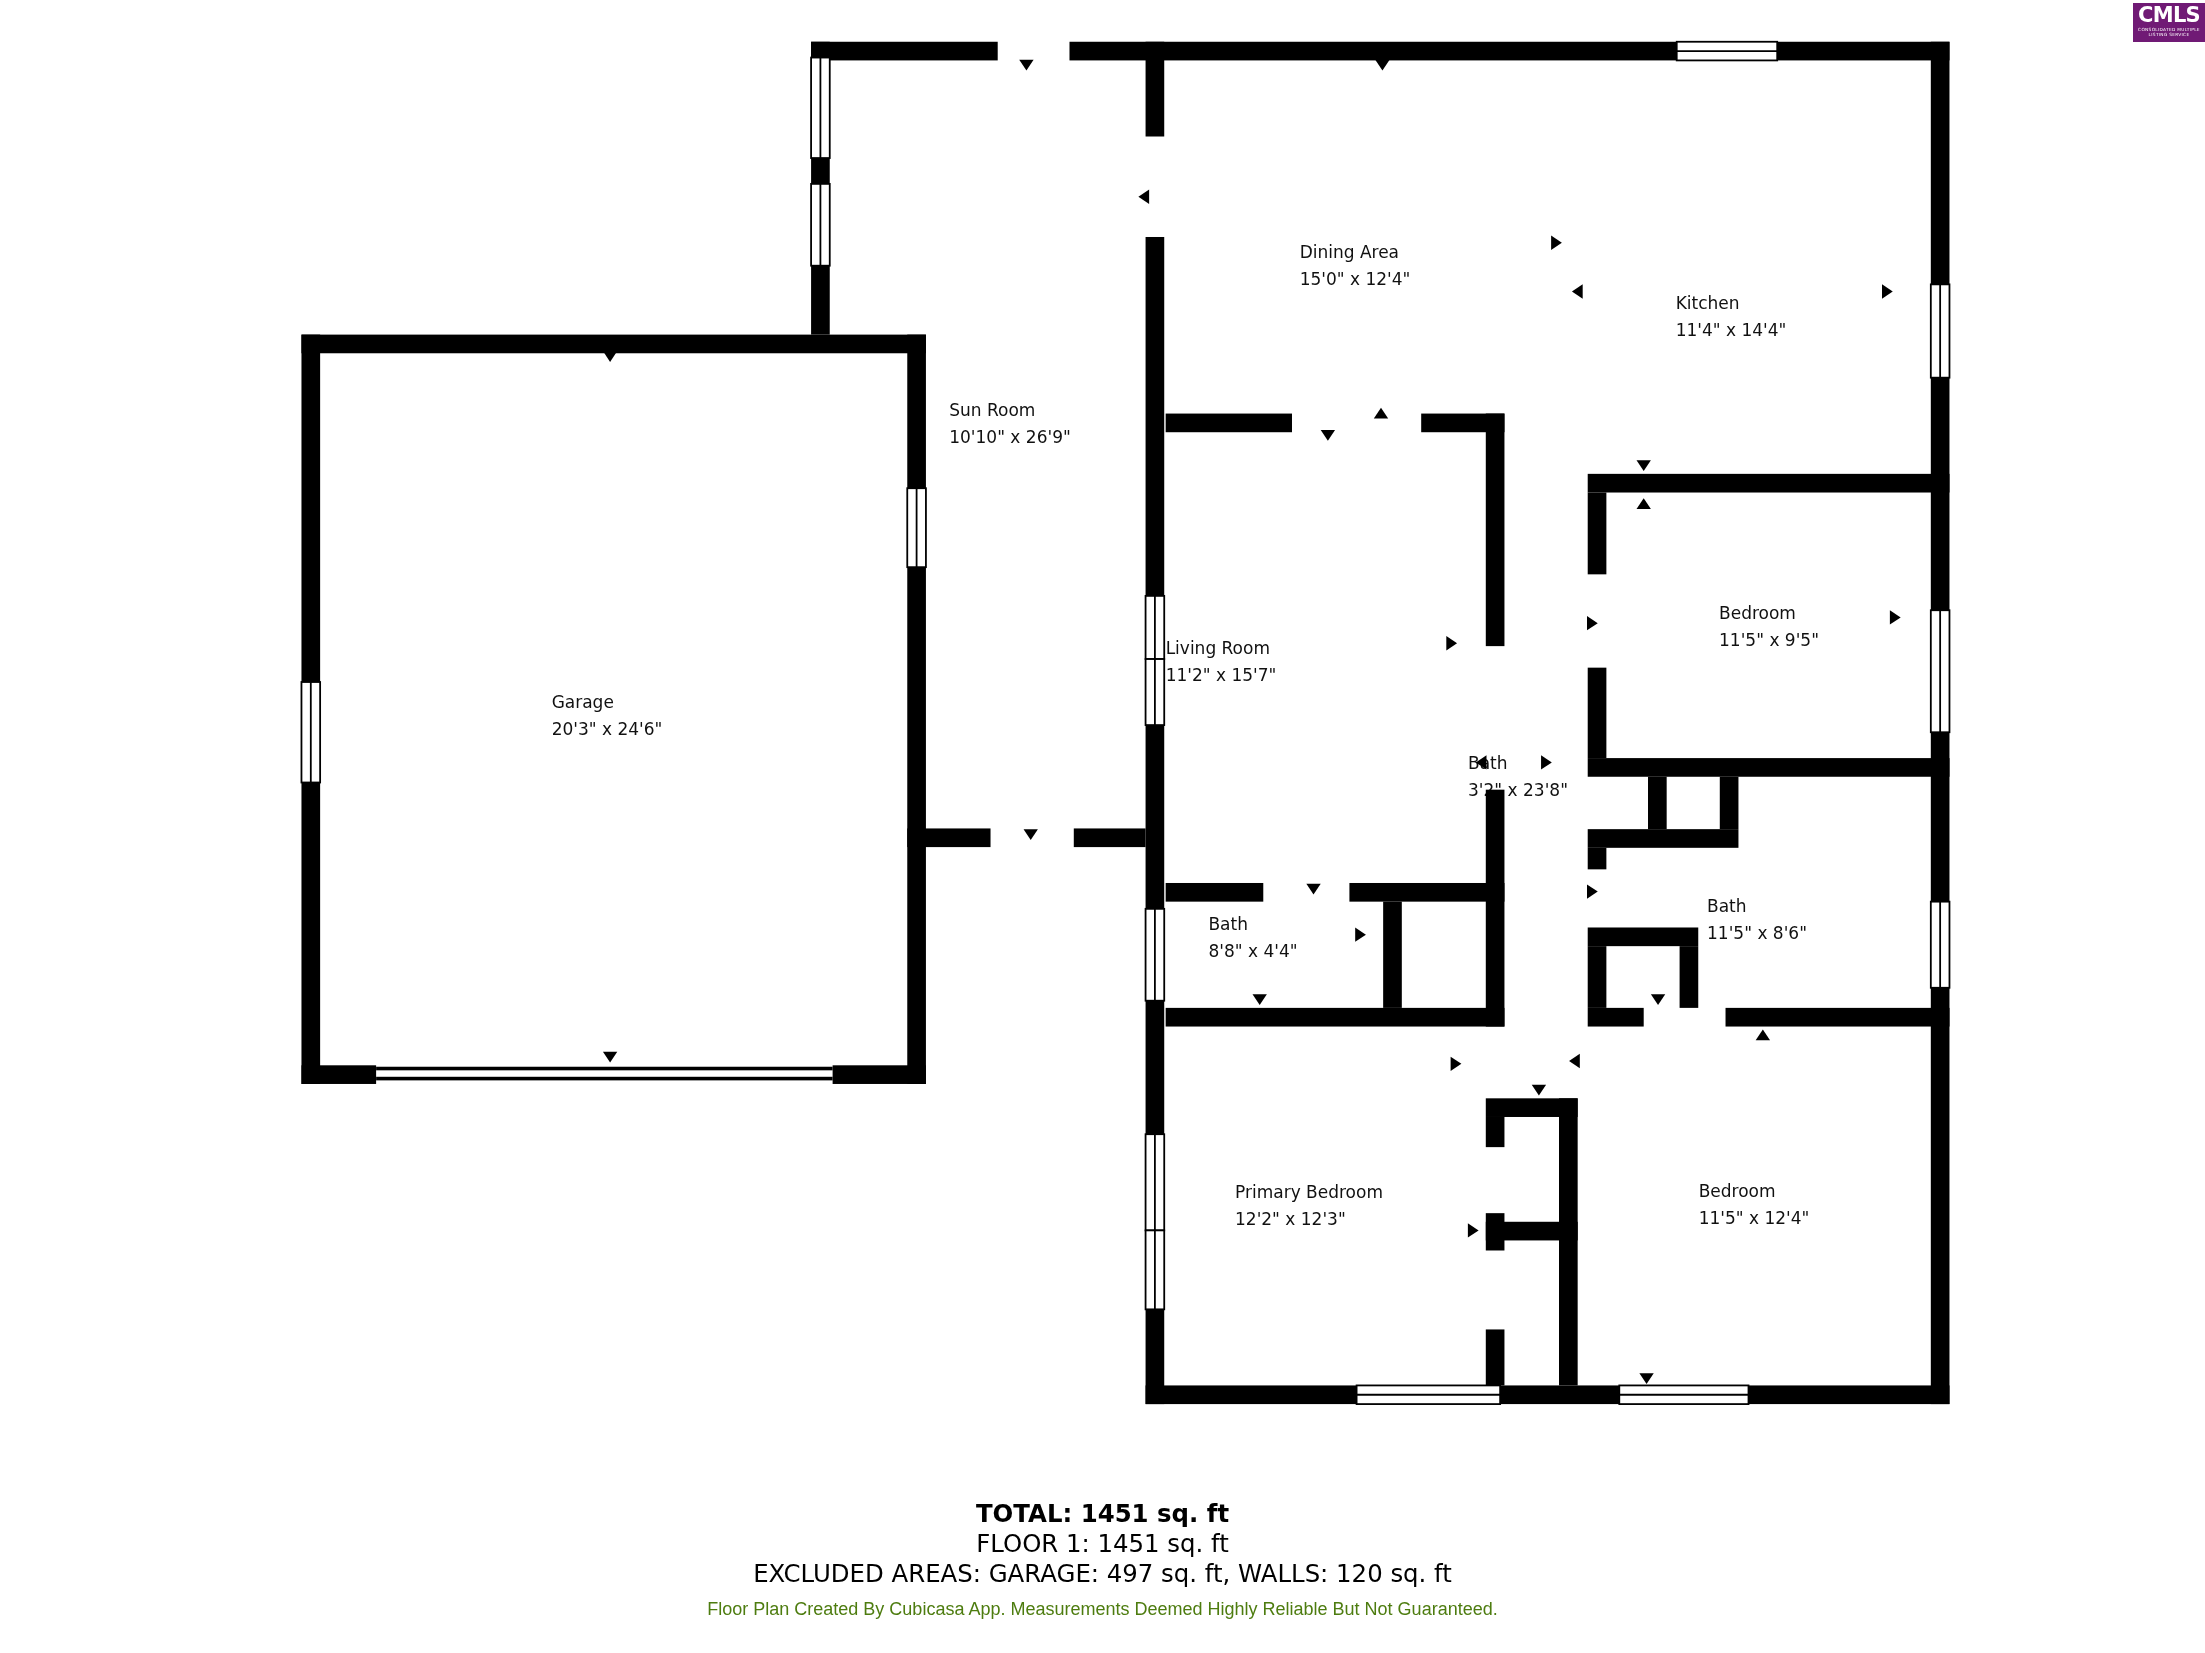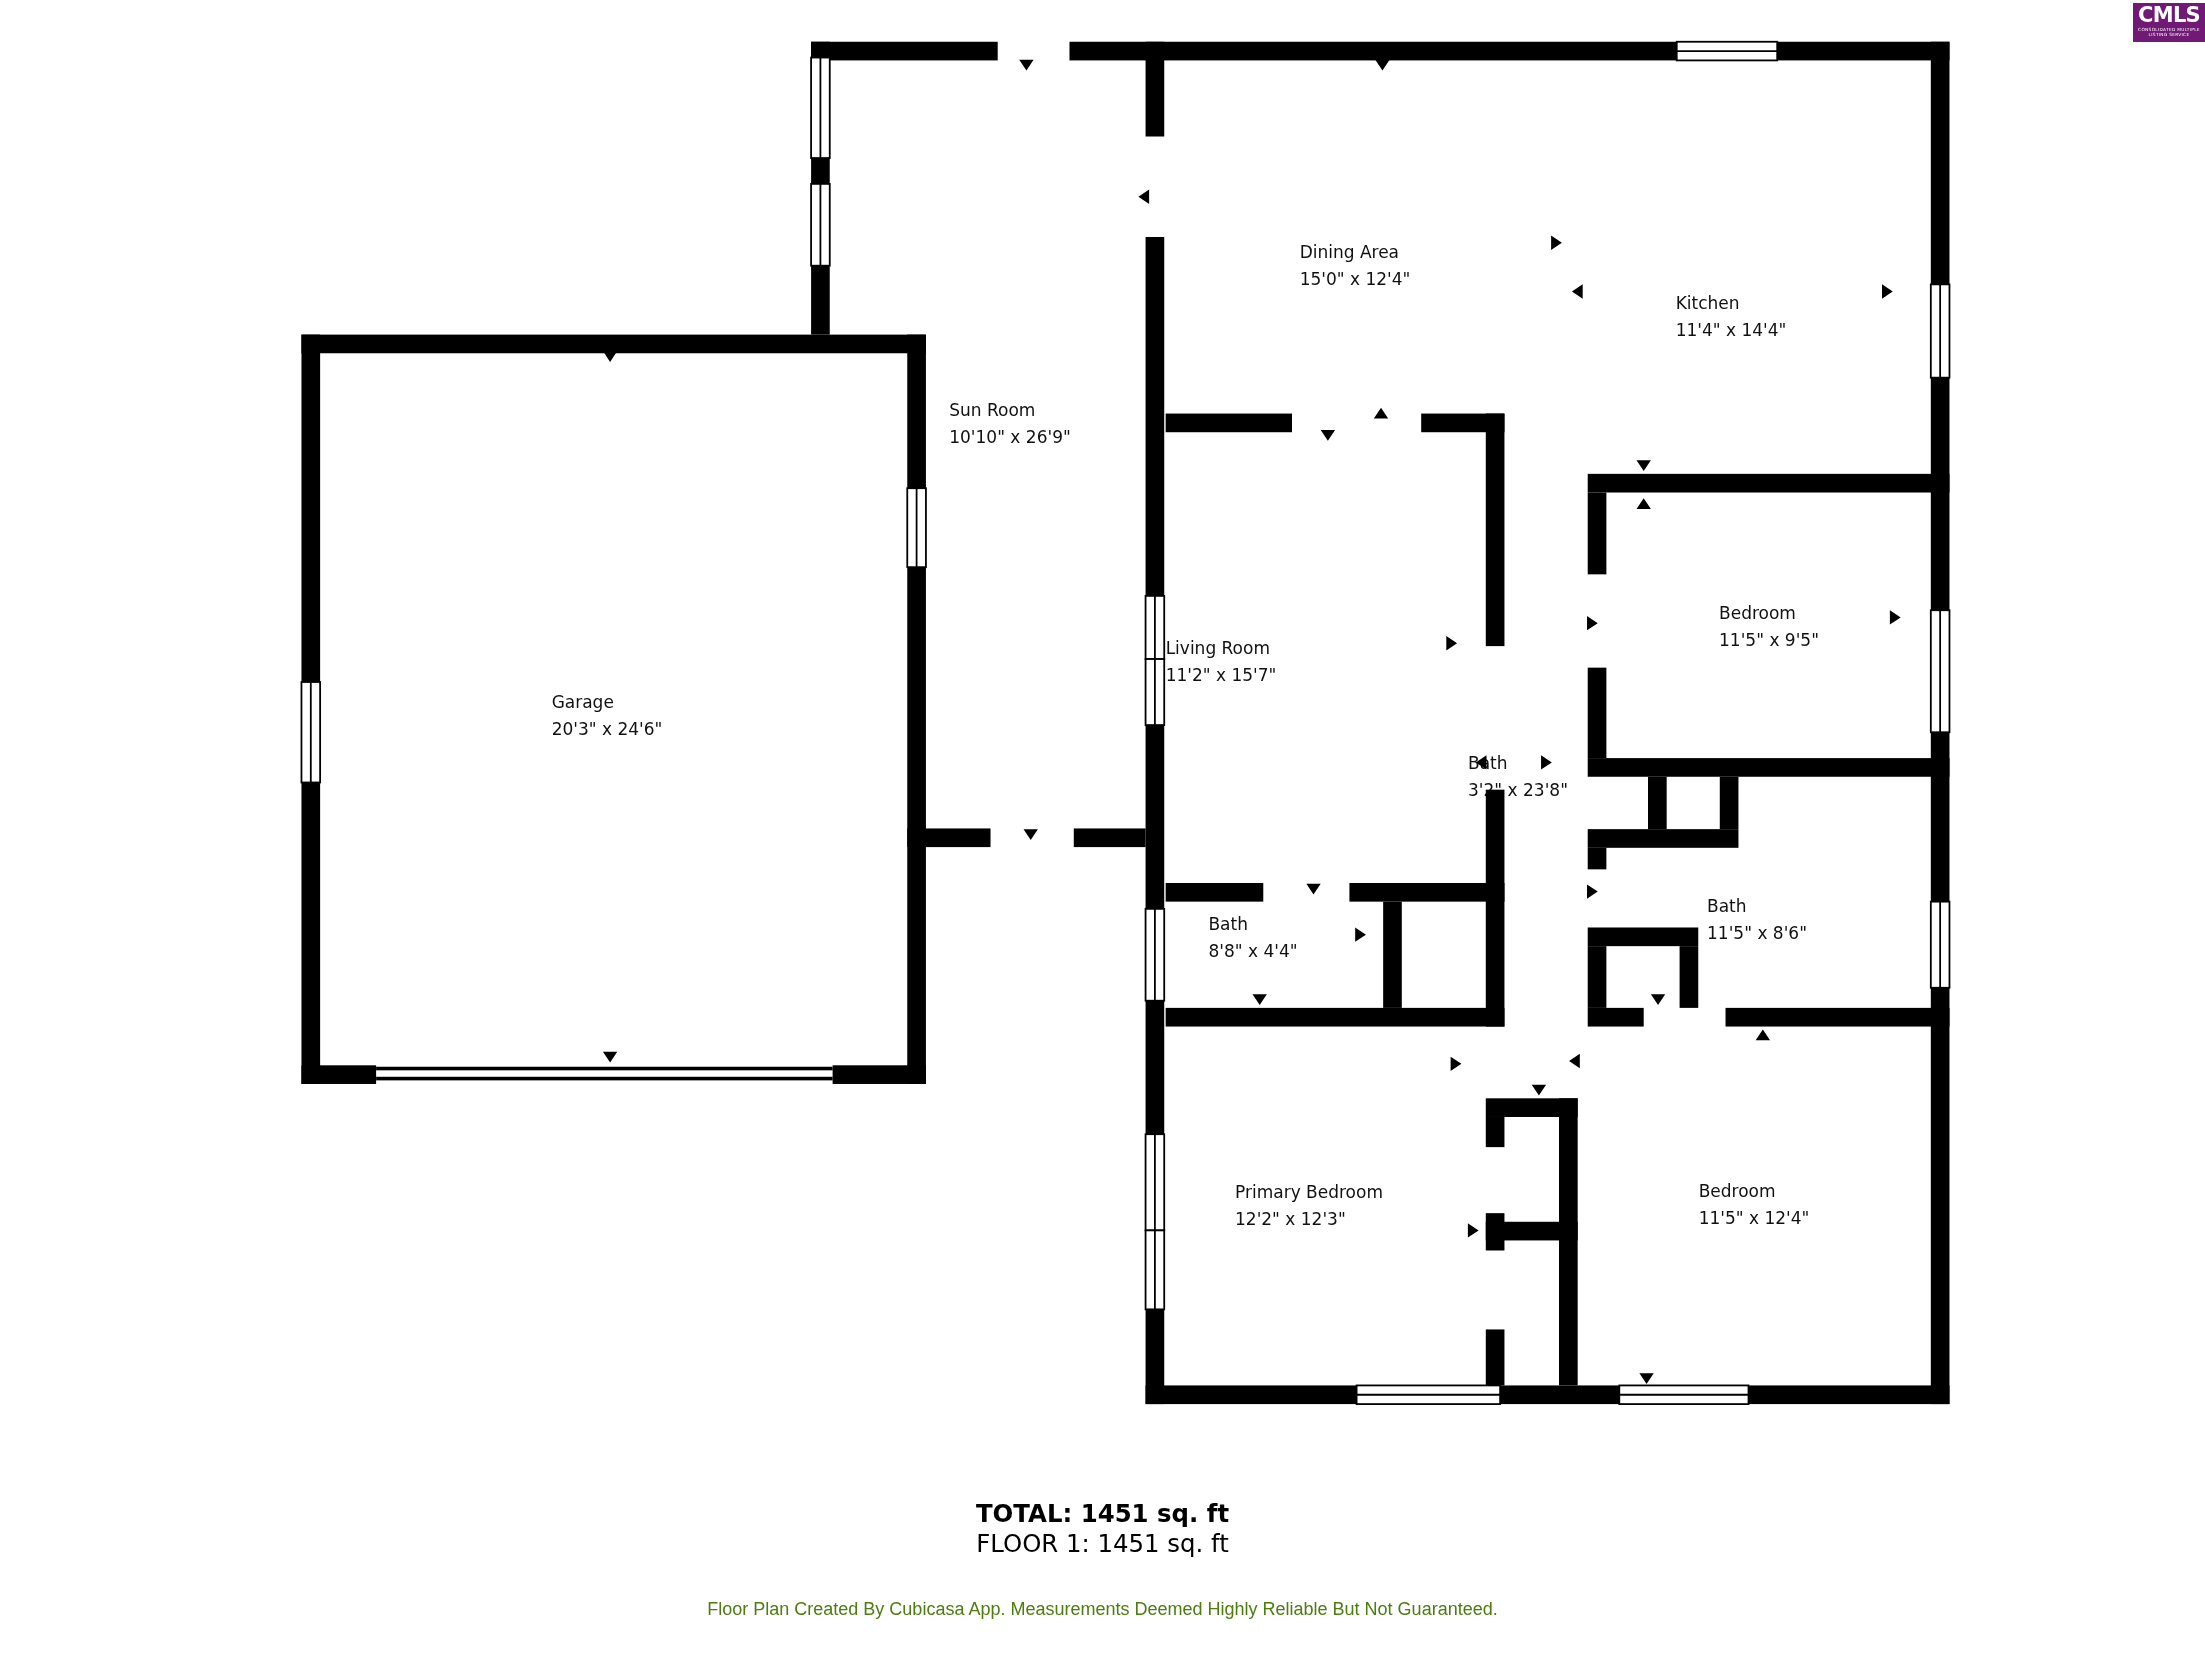"EXCLUDED AREAS: GARAGE: 497 sq." div.t3 { html: none -> <div>EXCLUDED AREAS: GARAGE: 497 sq. ft, WALLS: 120 sq. ft</div> }
